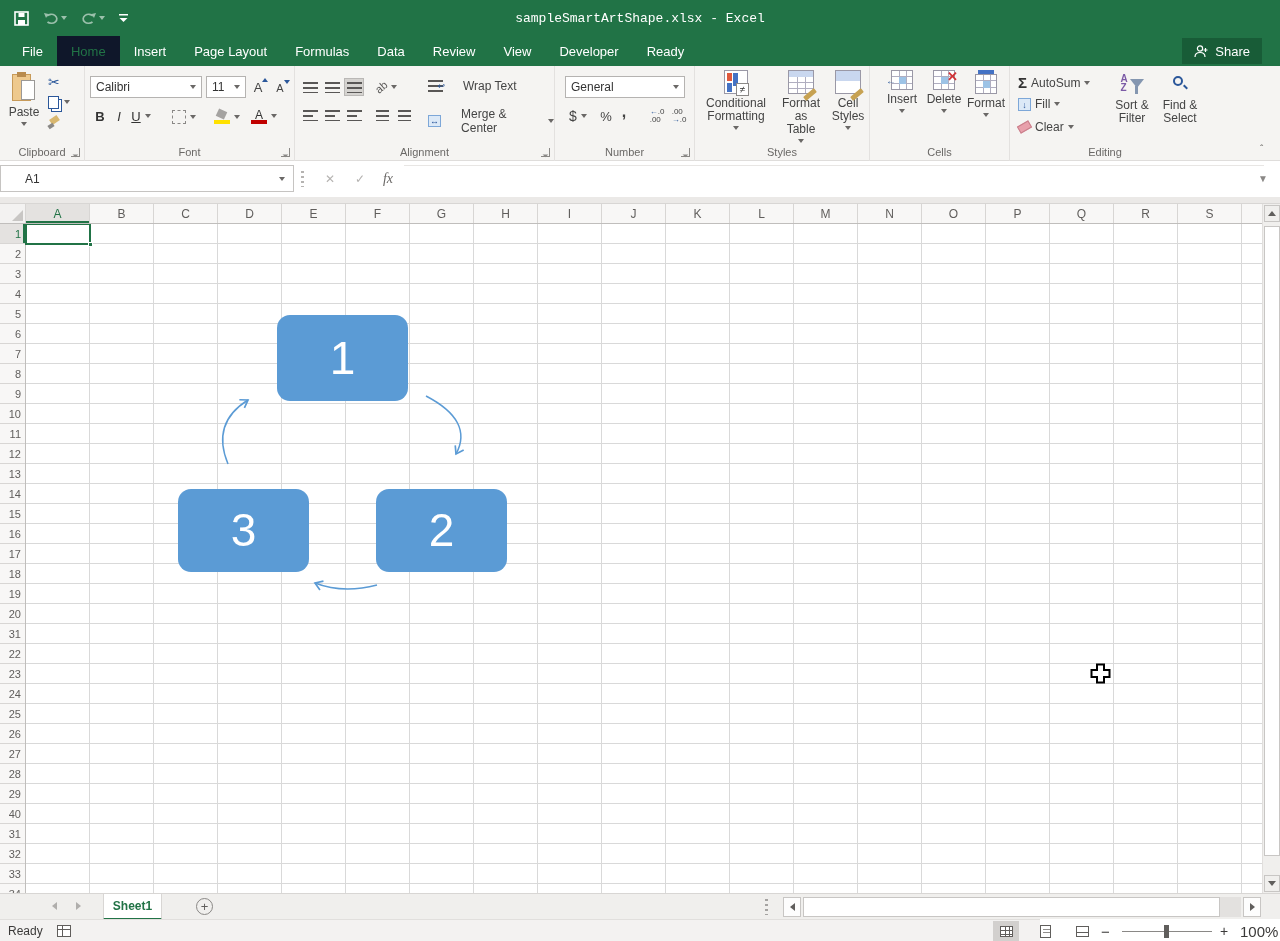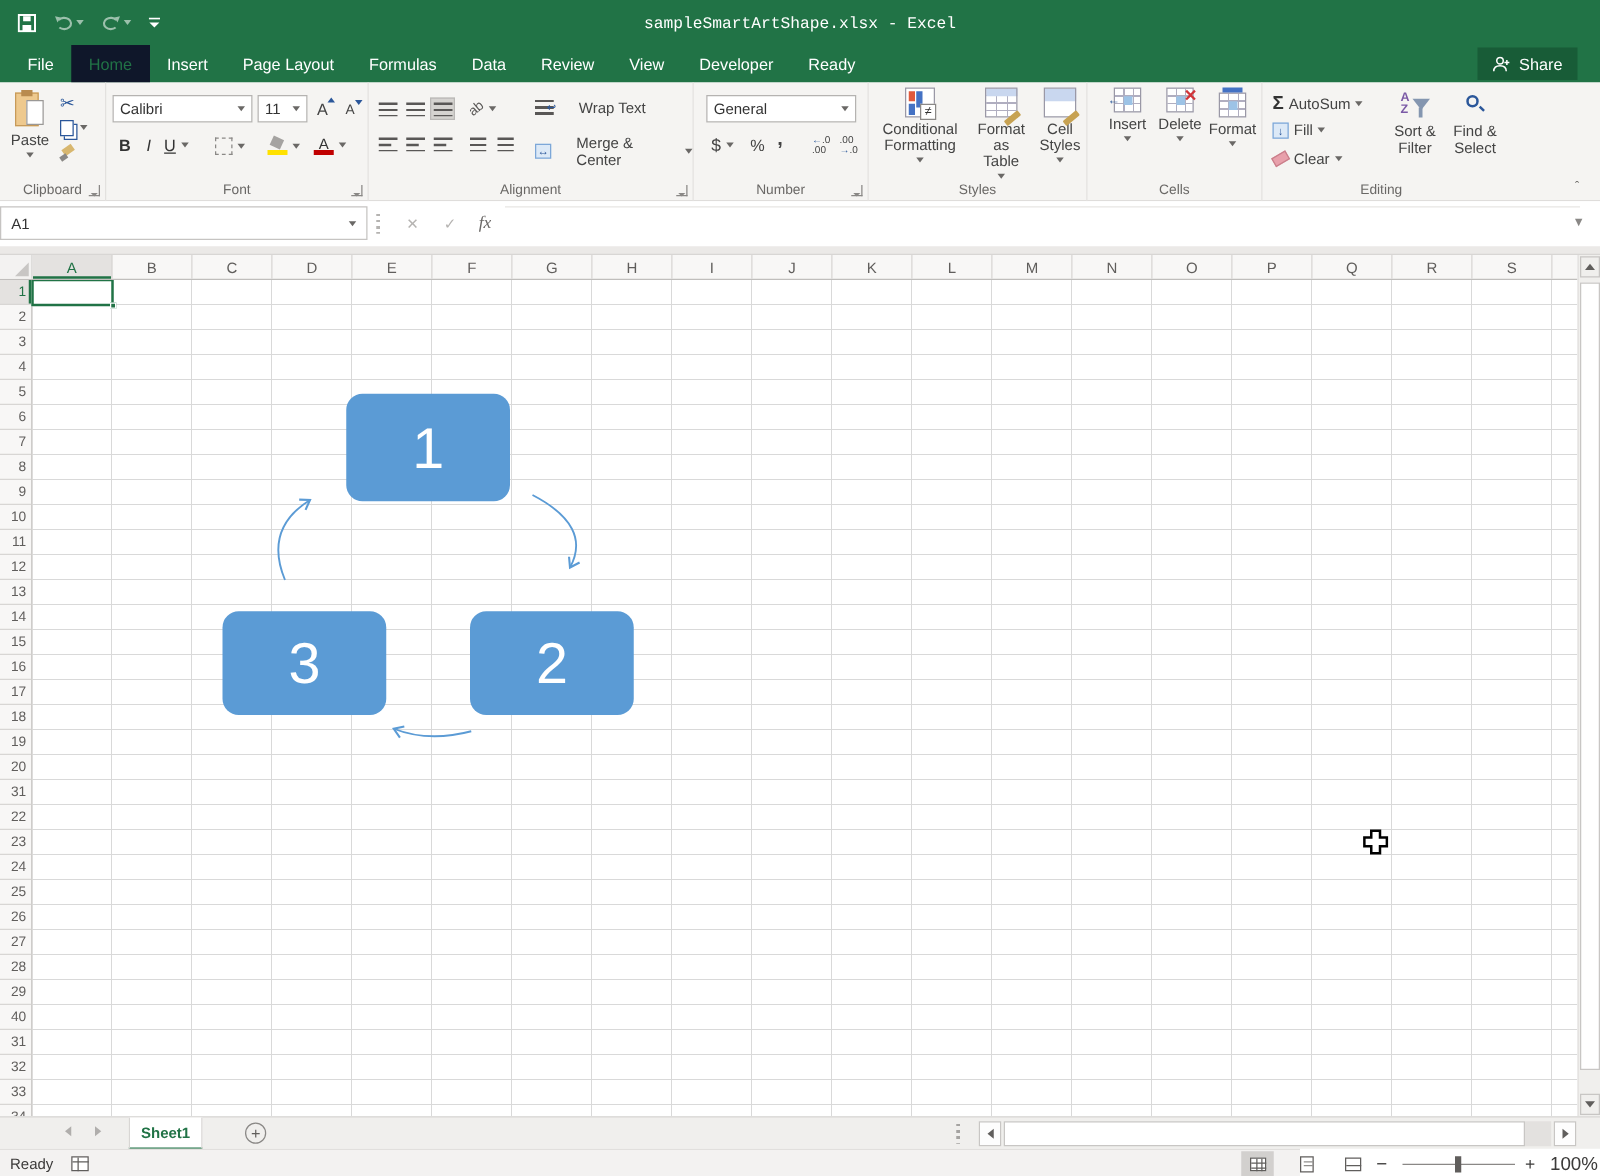"A1" .namebox { padding-left: 8px -> 24px }
